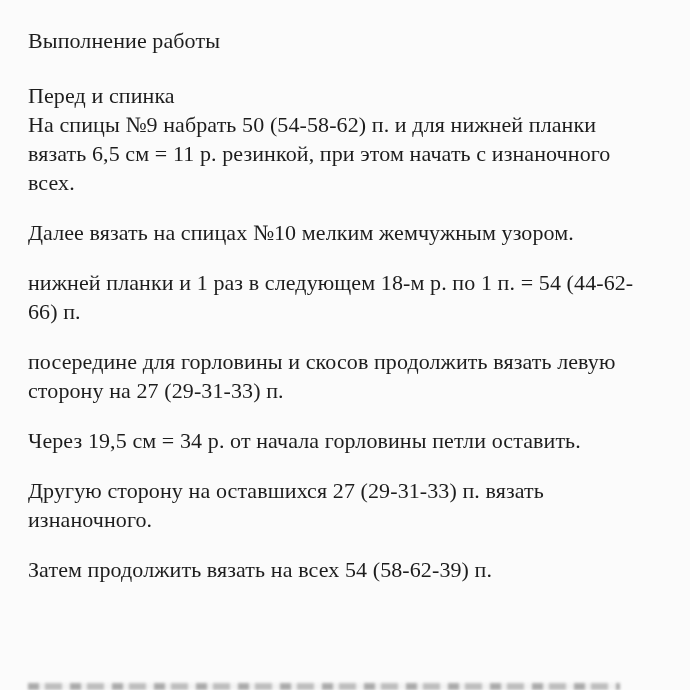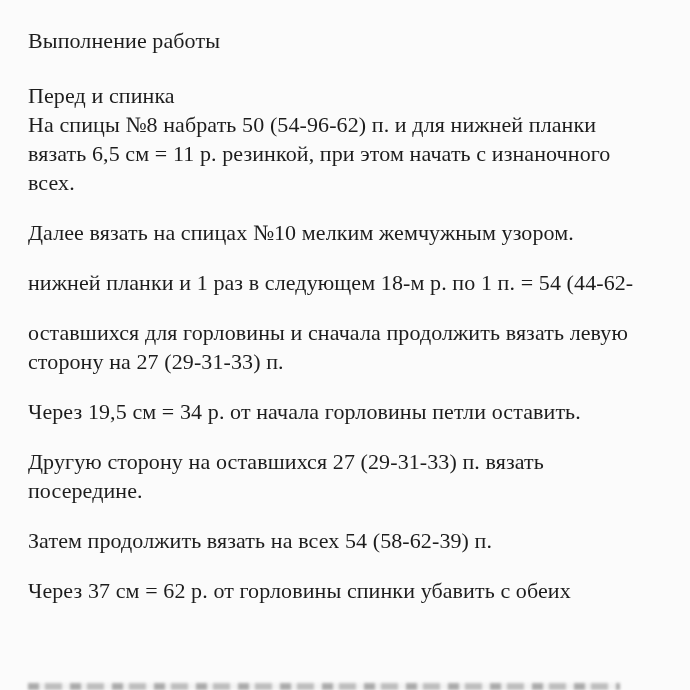"На спицы №8 набрать 50" div.line { text: 8 набрать 50 (54-96-62 -> 9 набрать 50 (54-58-62 }
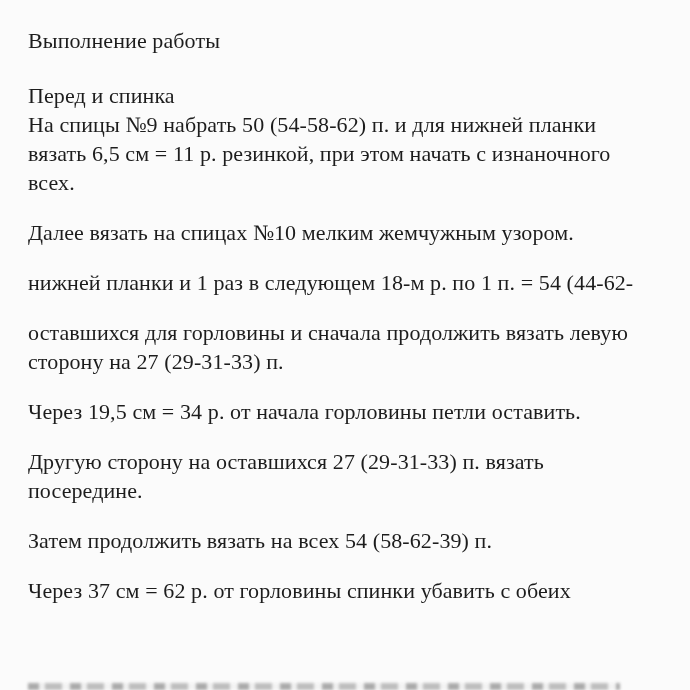"66) п." div.line { html: none -> <div>66) п.</div> }
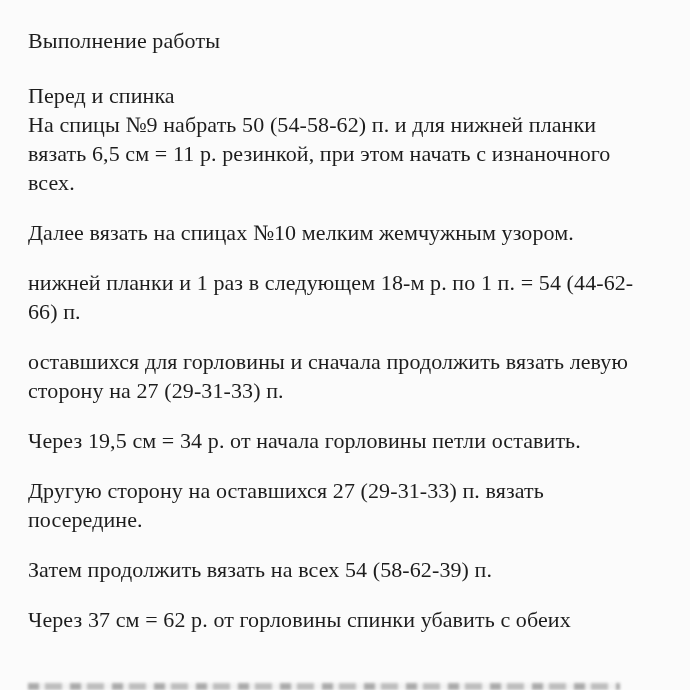"оставшихся для горловины и сначала" div.line { text: оставшихся для горловины и сначала -> посередине для горловины и скосов }
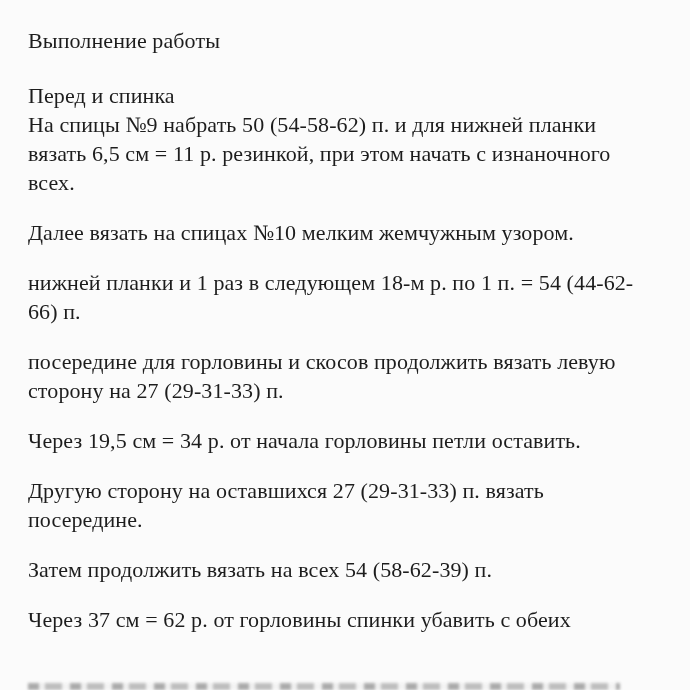"посередине." div.line { text: посередине -> изнаночного }
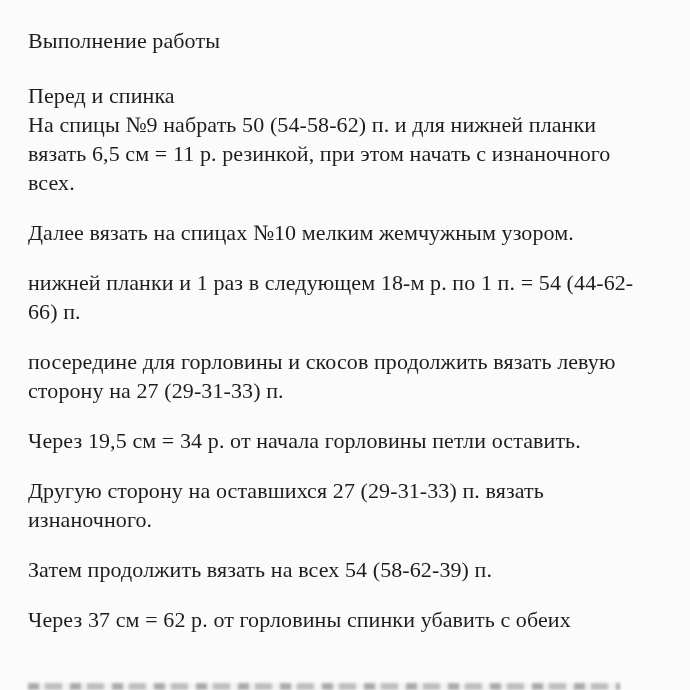"Через 37 см = 62" div.block { html: <div> <div>Через 37 см = 62 р. от горловины спинки убавить с обеих</div> </div> -> none }
